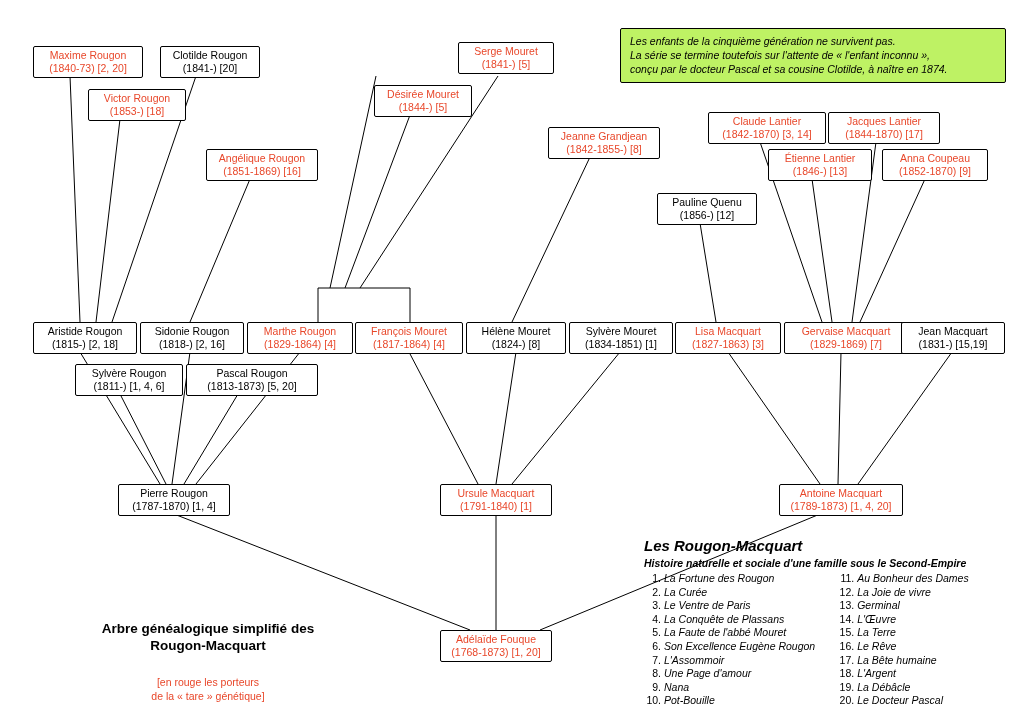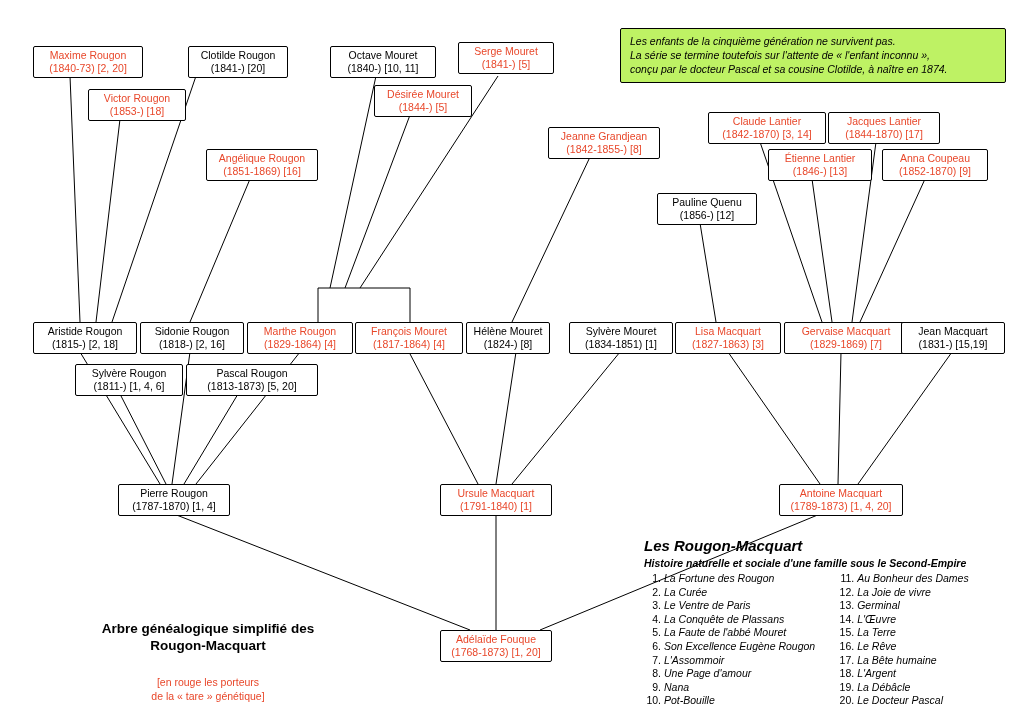"Clotilde Rougon" div.node { margin-left: 28px -> none }
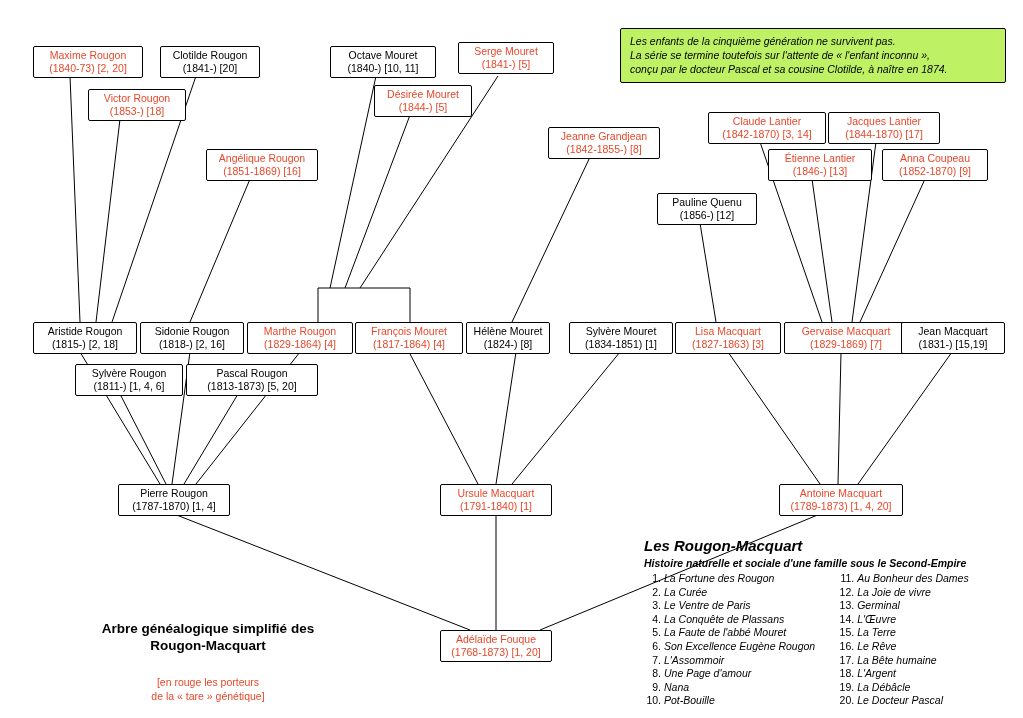"Octave Mouret" div.node { html: <div> <span>Octave Mouret</span> <span>(1840-) [10, 11]</span> </div> -> none }
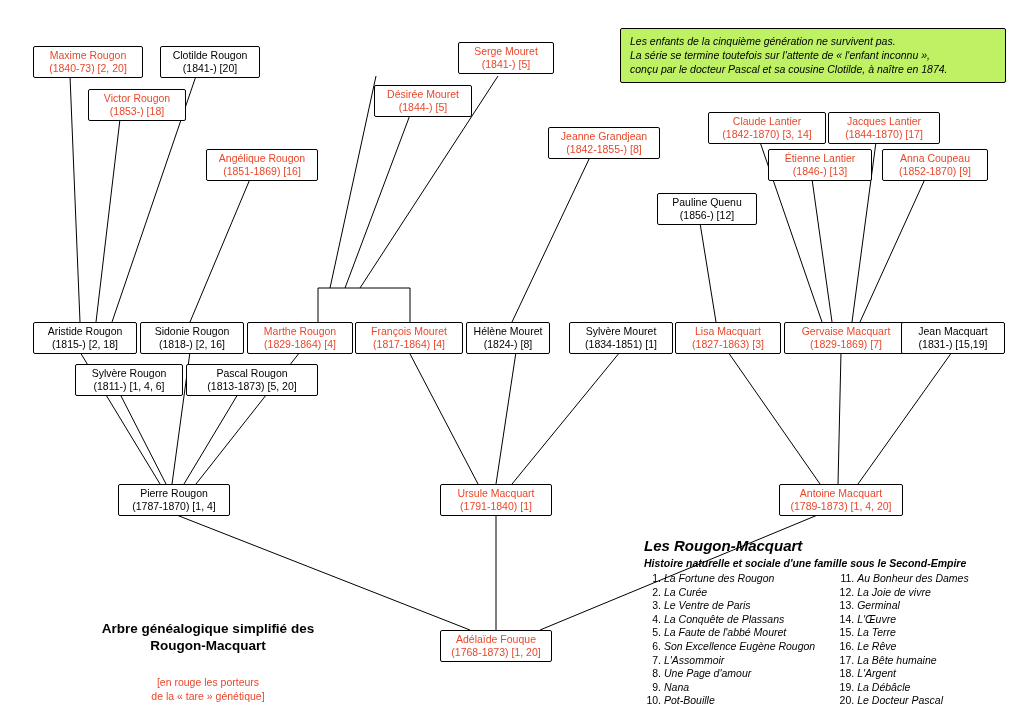"Hélène Mouret" div.node { width: 84px -> 100px }
